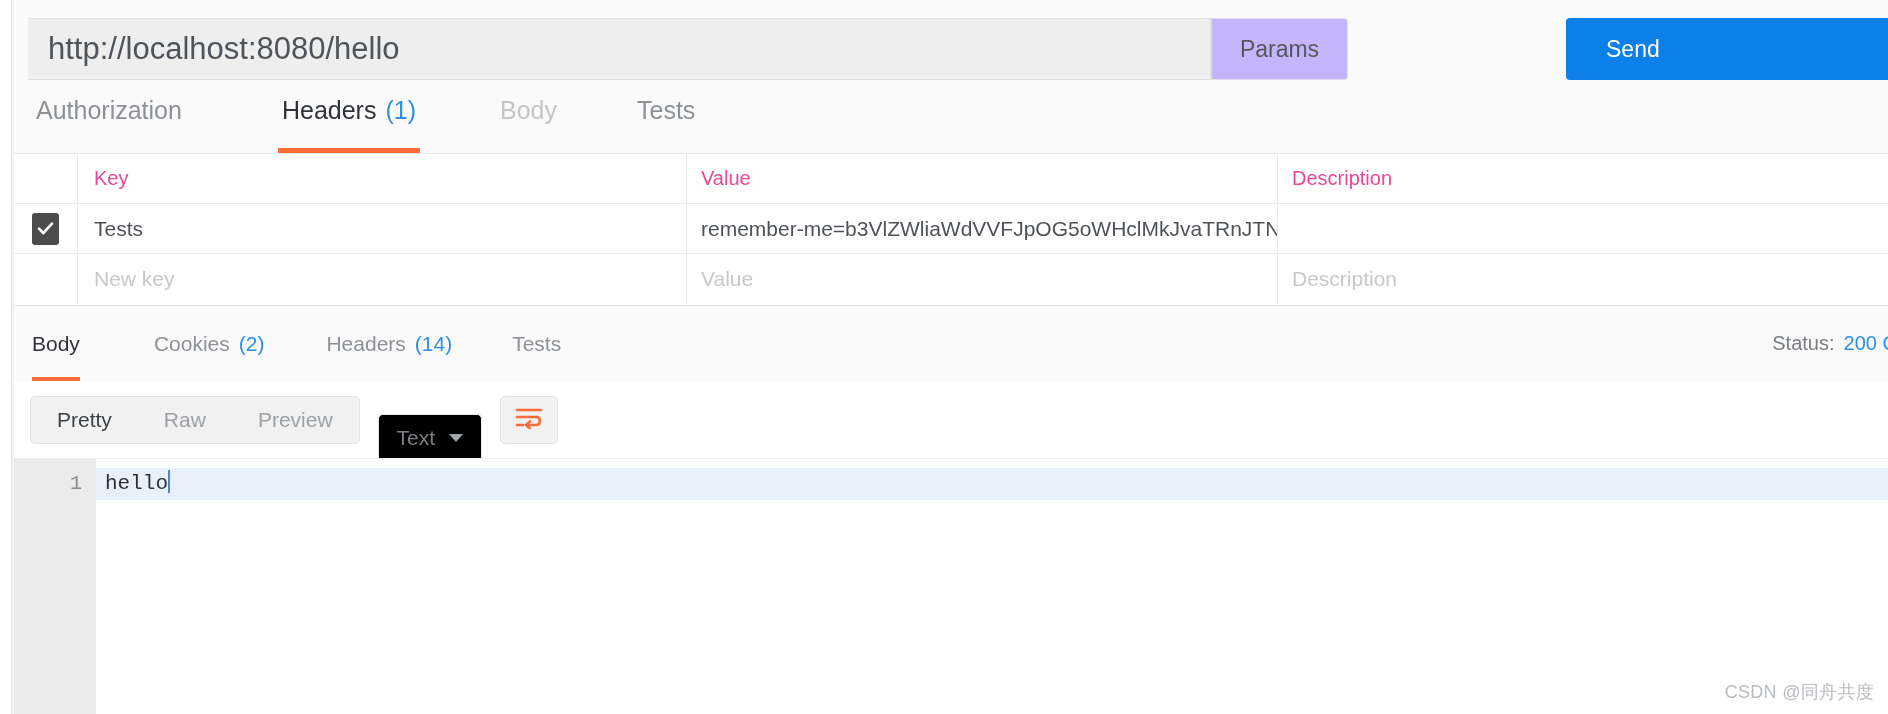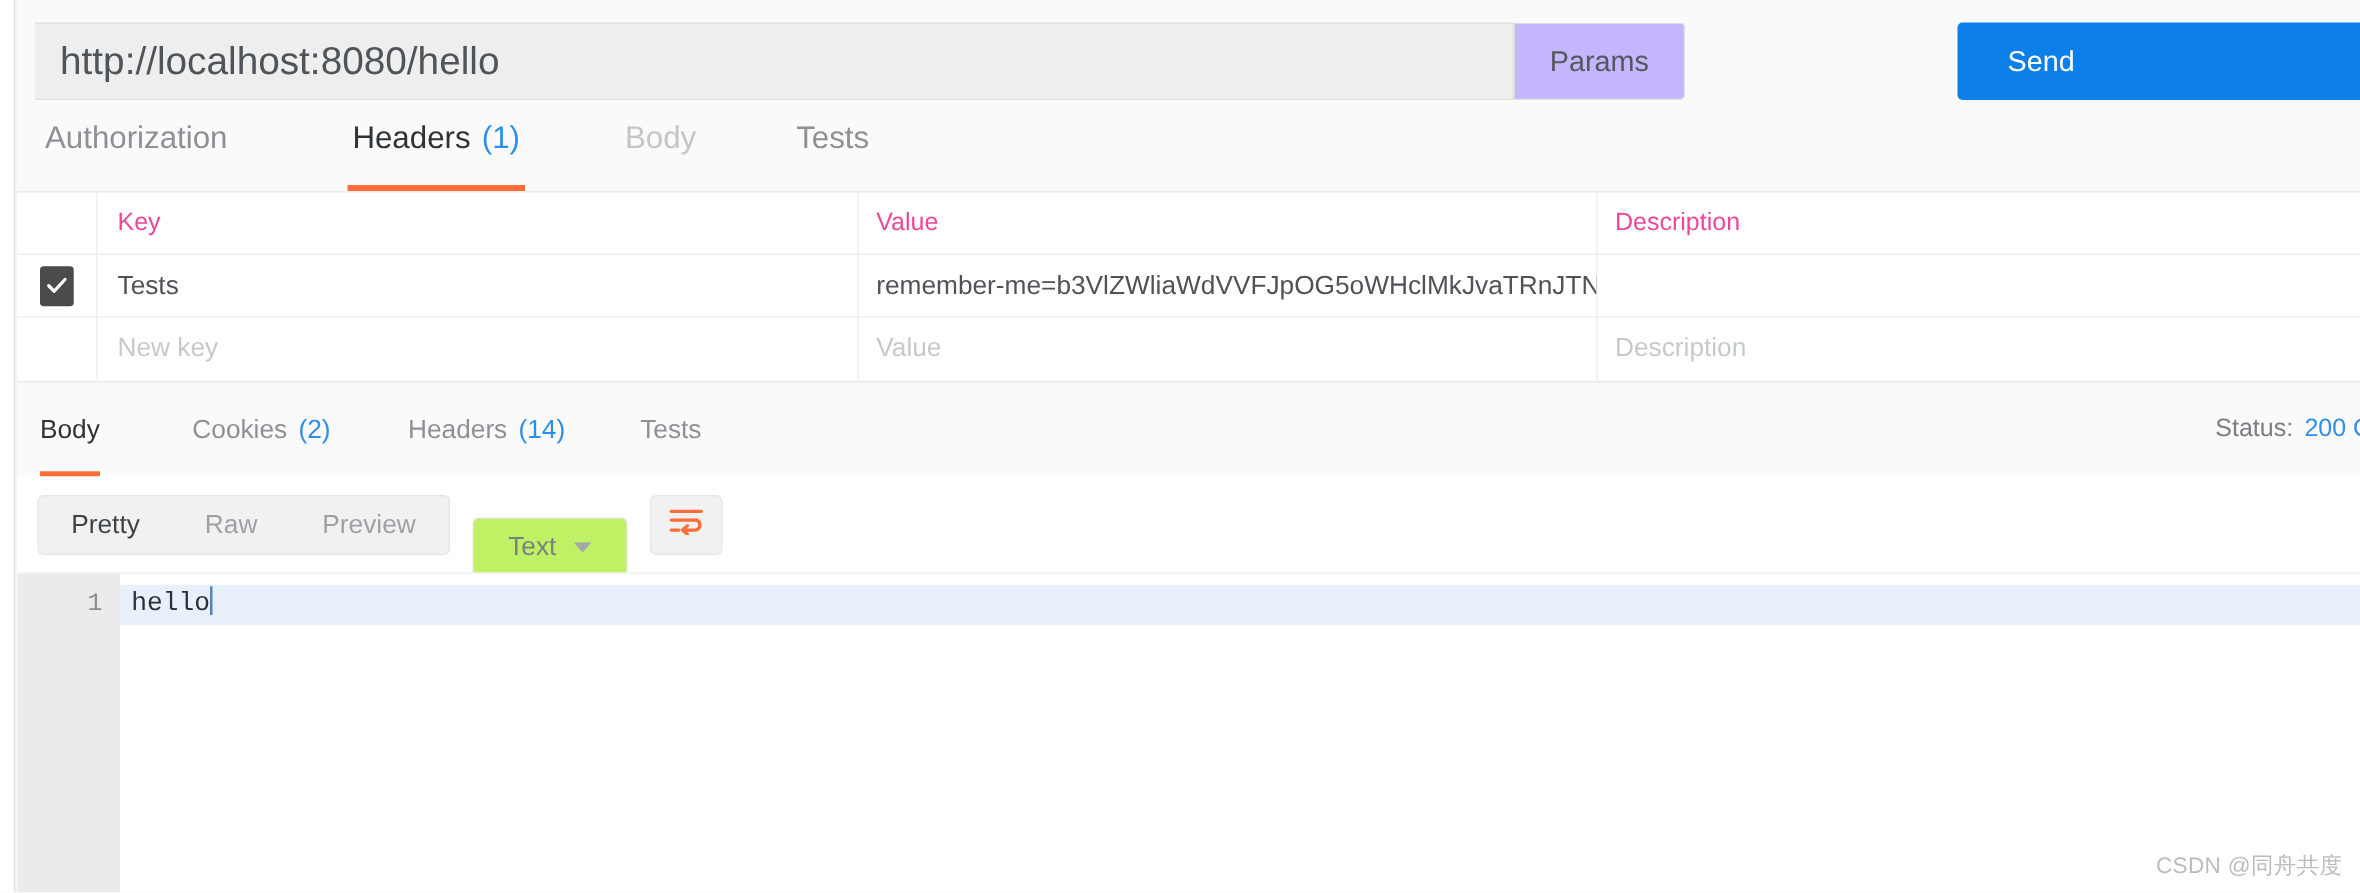"Text" .fmt-box { background: #bef264 -> #000000; padding: 0 28px -> 0 18px }
